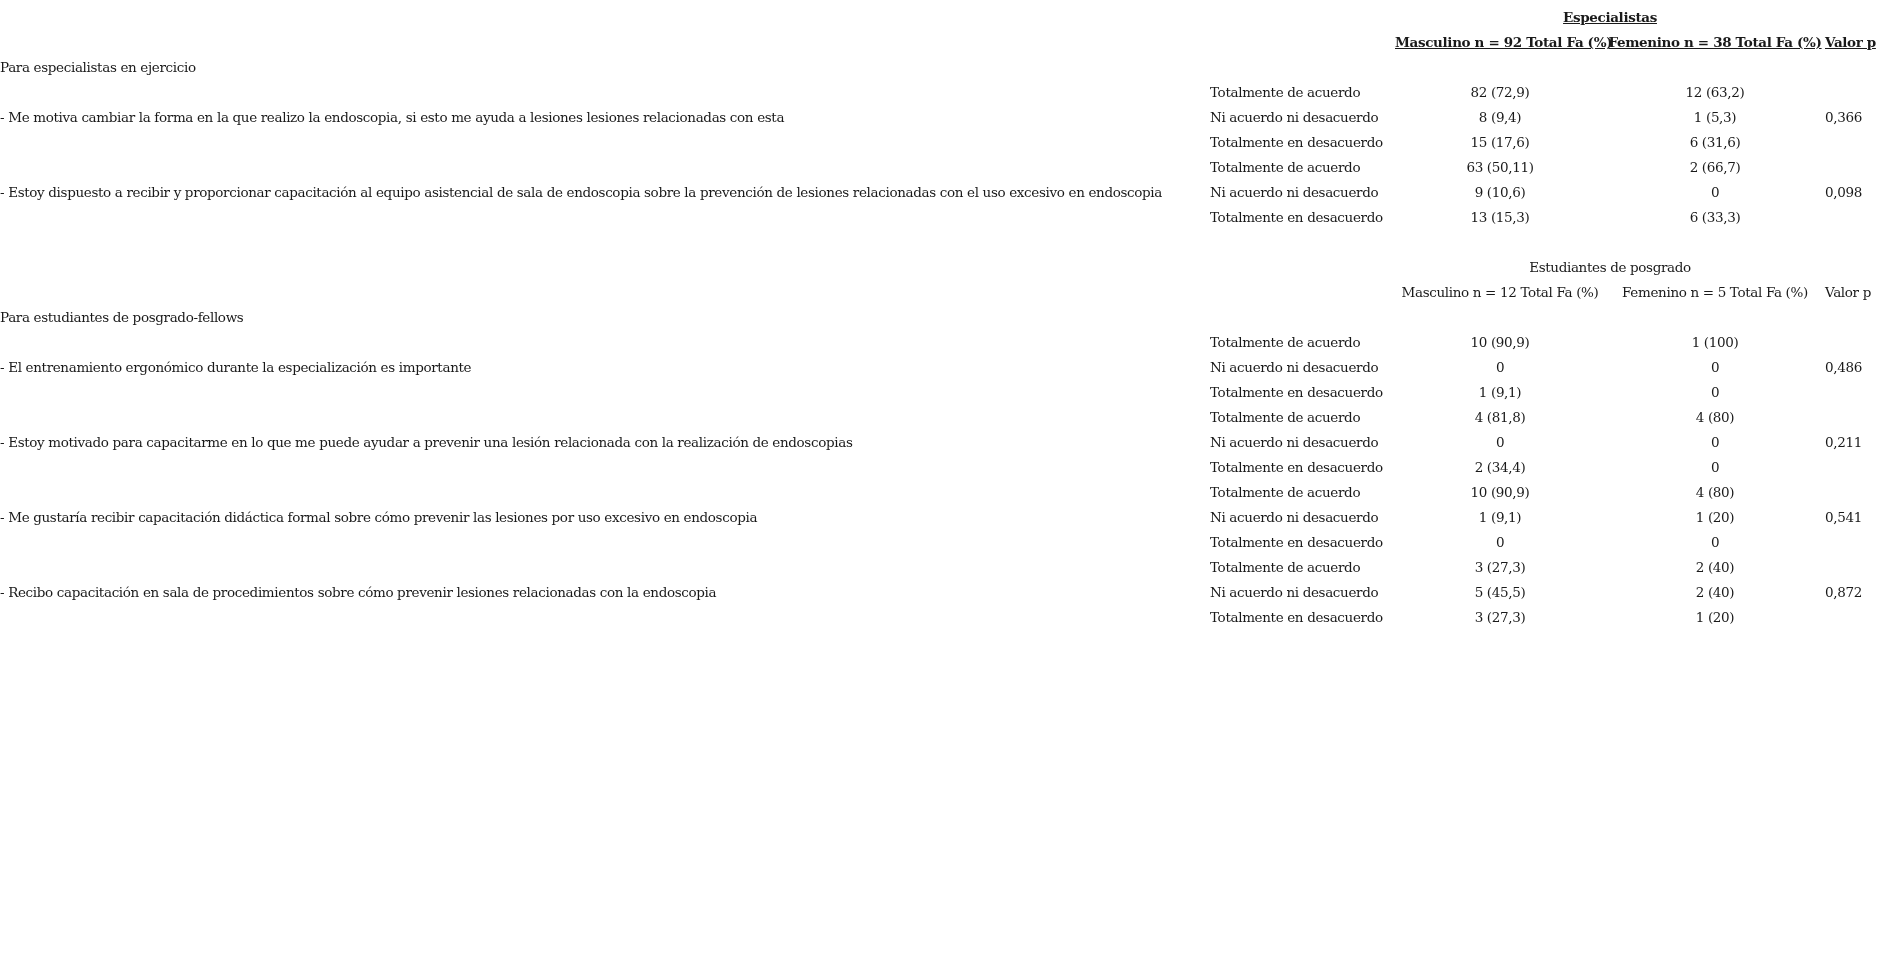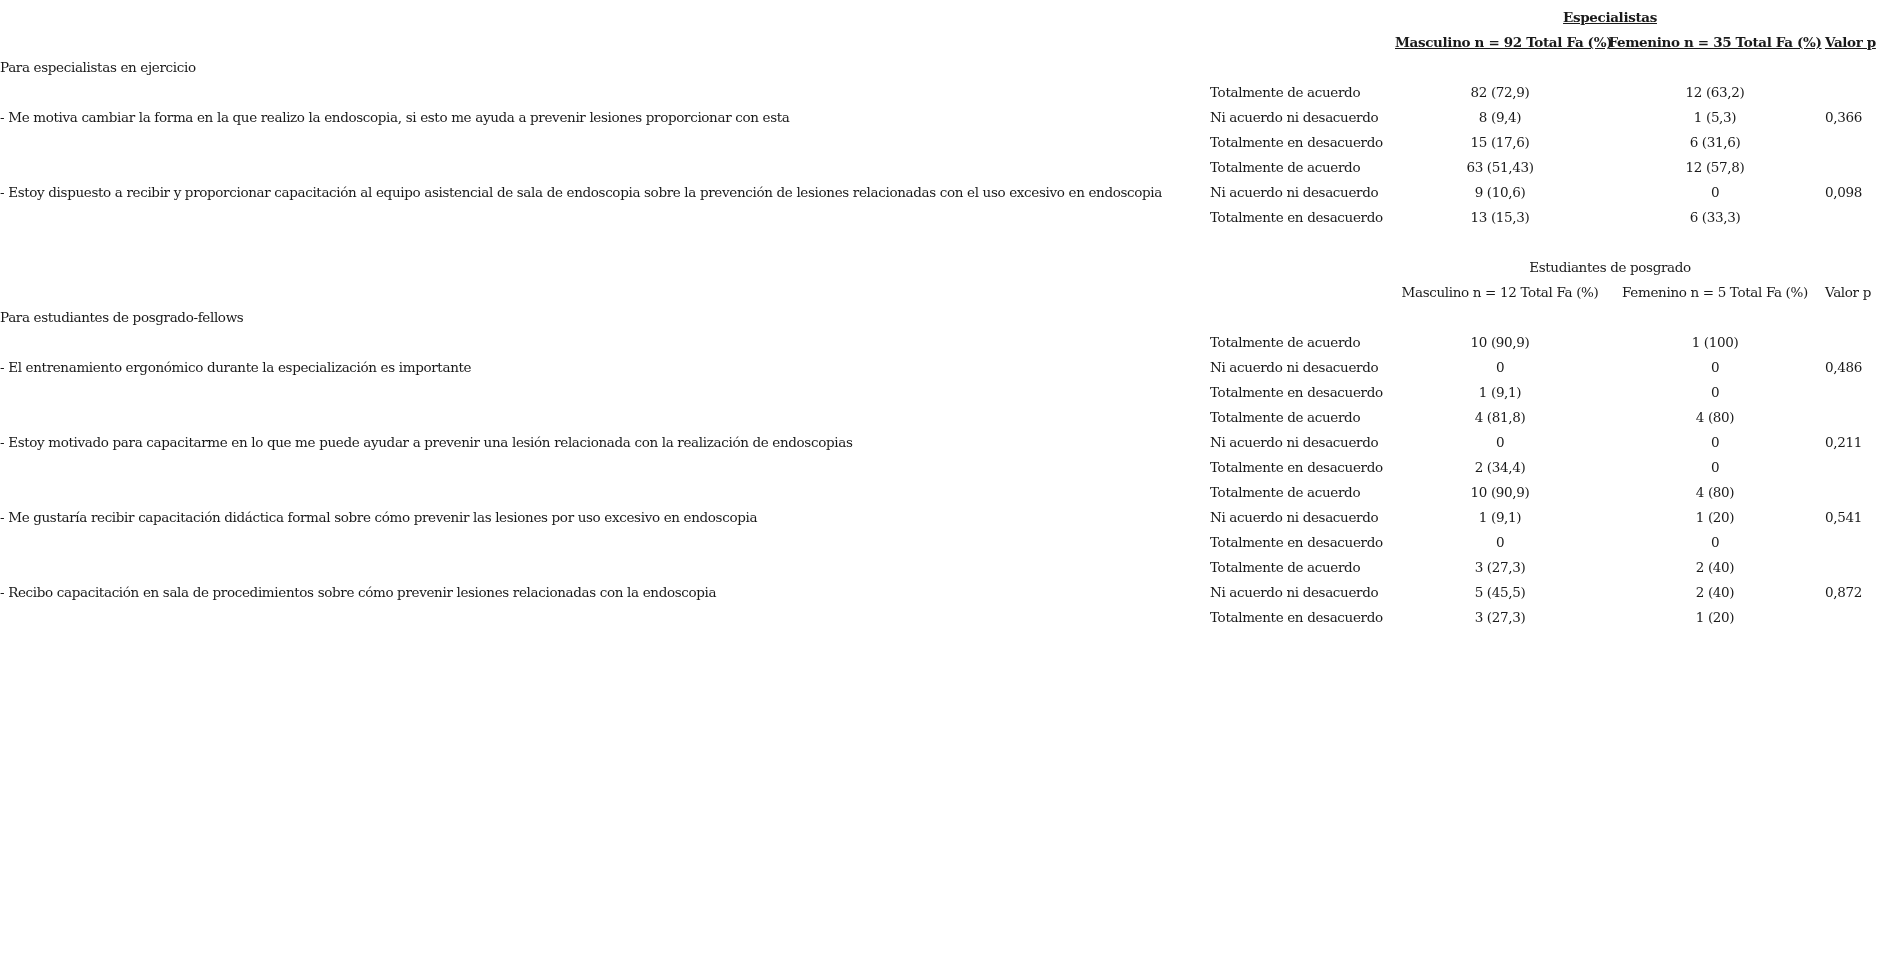"Femenino n = 35 Total" td.f { text: 35 -> 38 }
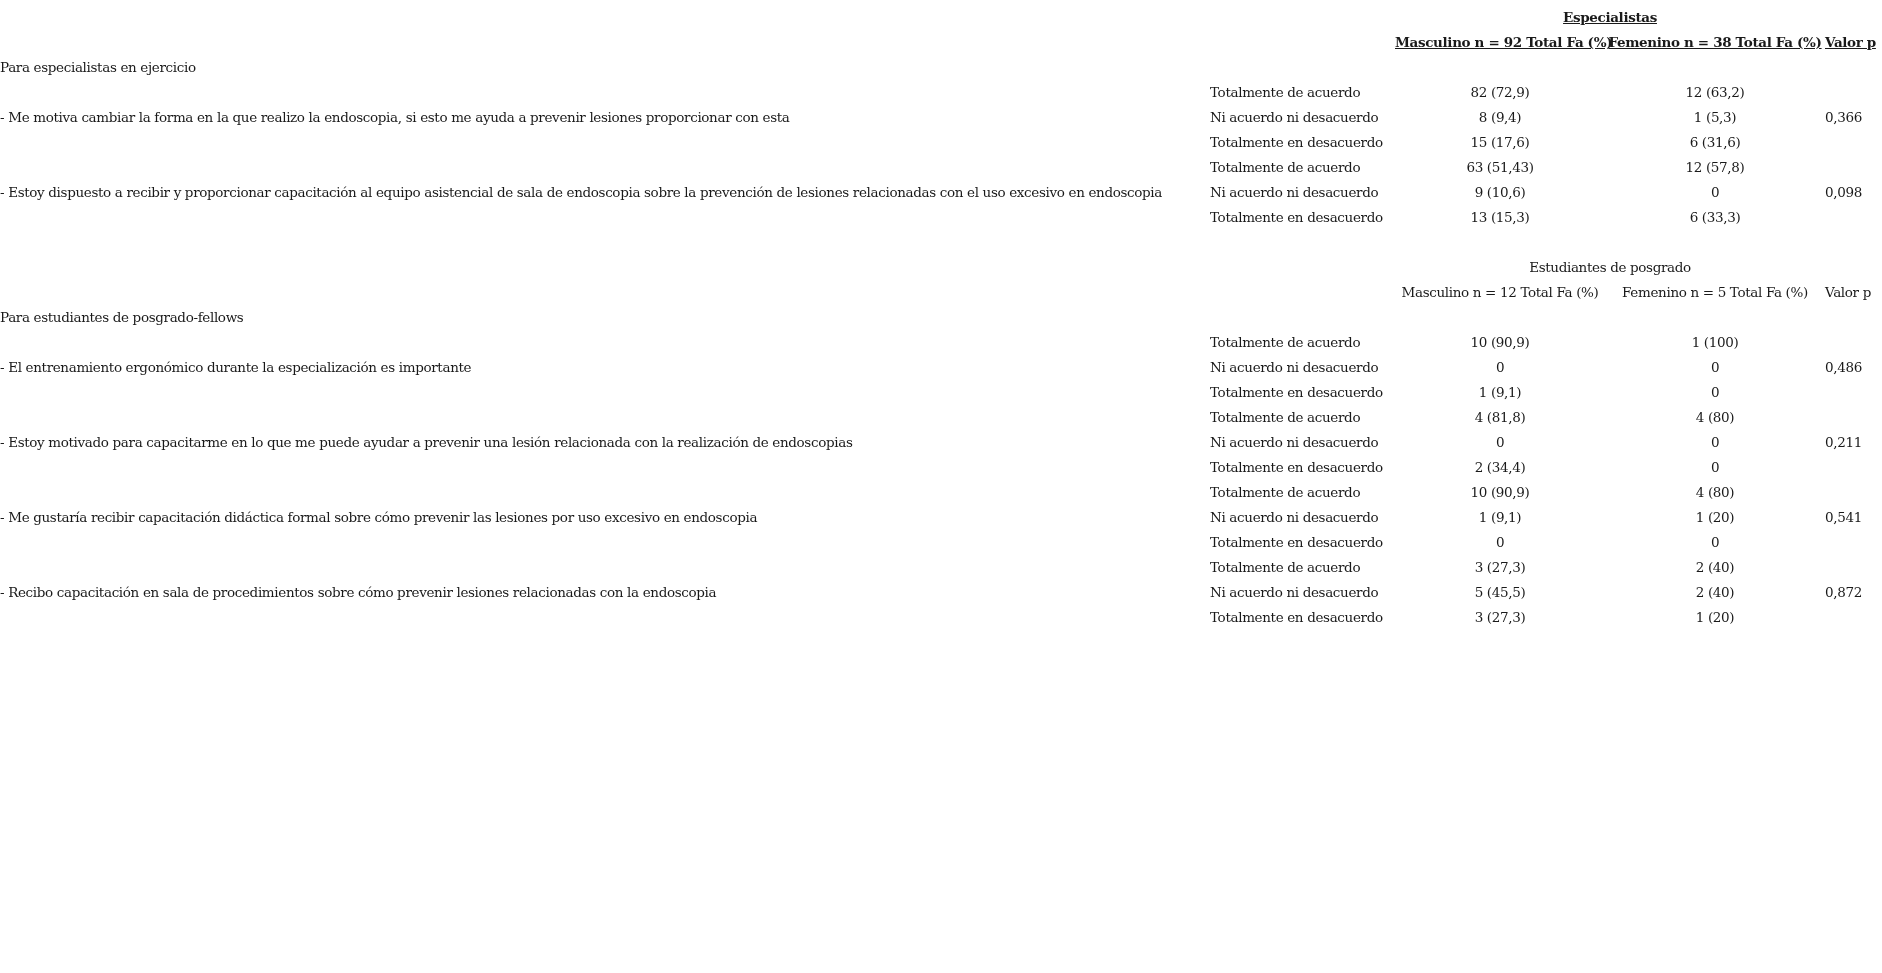"- Me motiva cambiar la" td.q { text: prevenir lesiones proporcionar -> lesiones lesiones relacionadas }
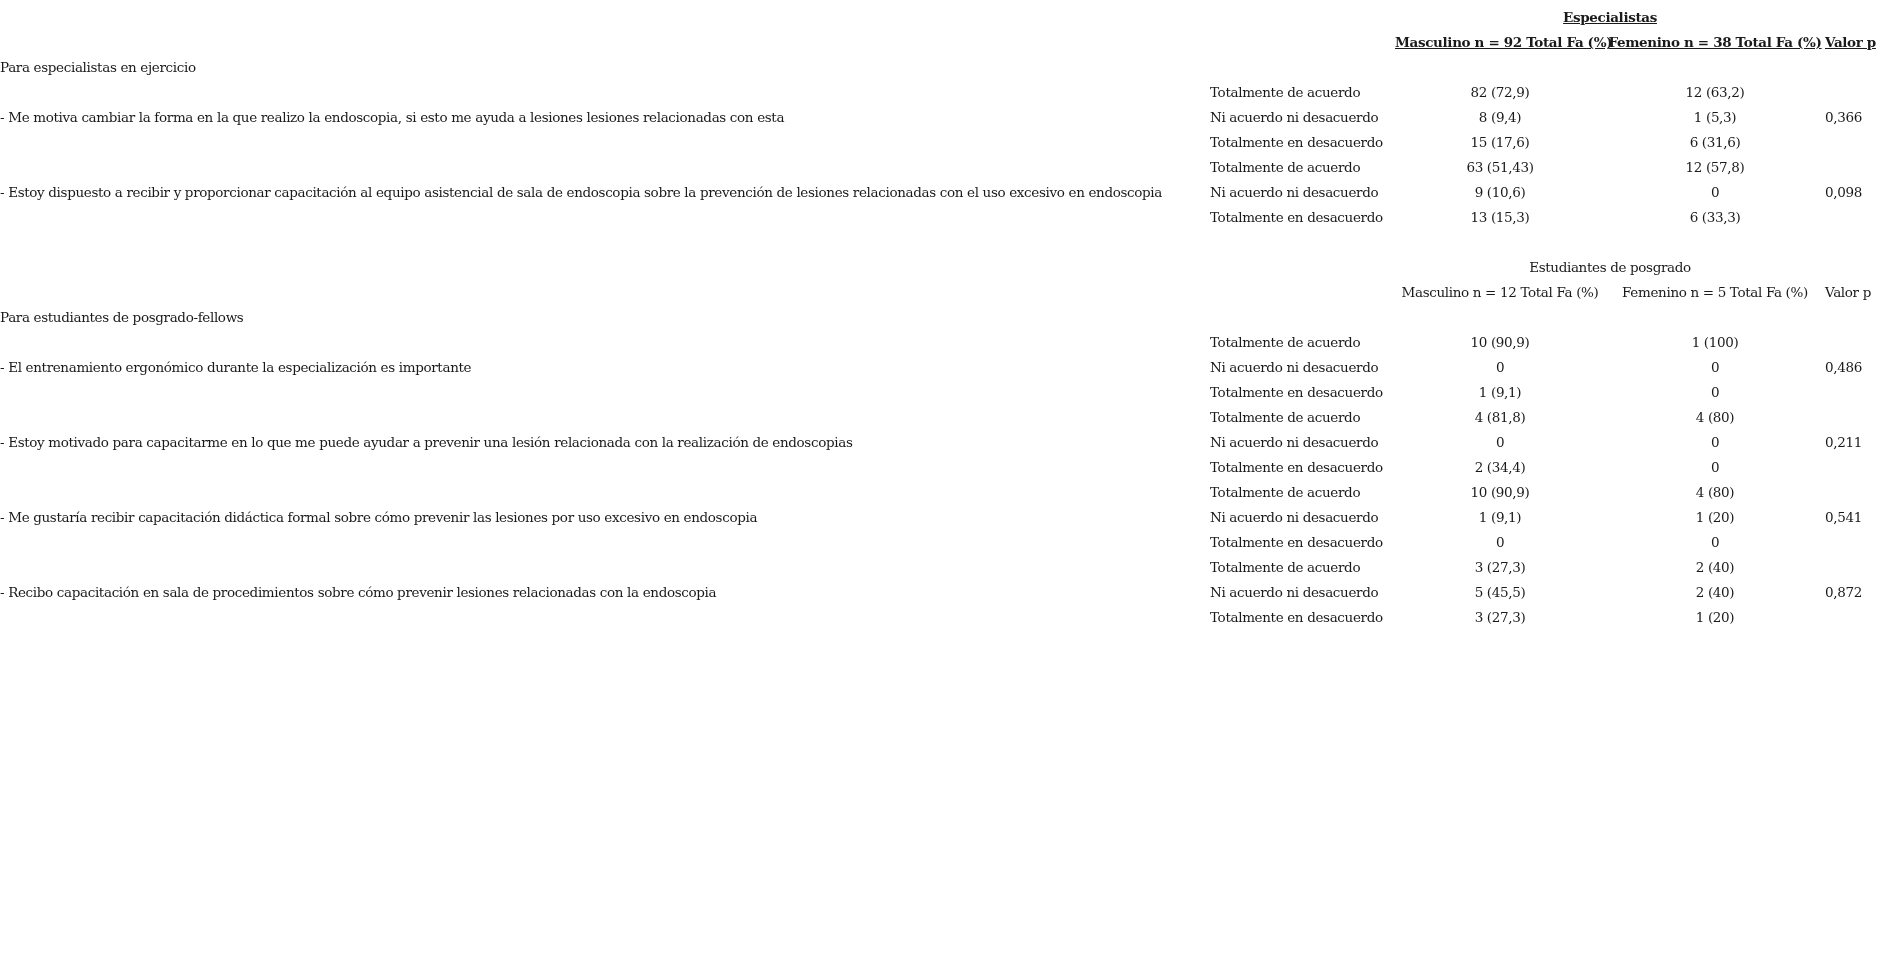"63 (51,43)" td.m { text: 51,43 -> 50,11 }
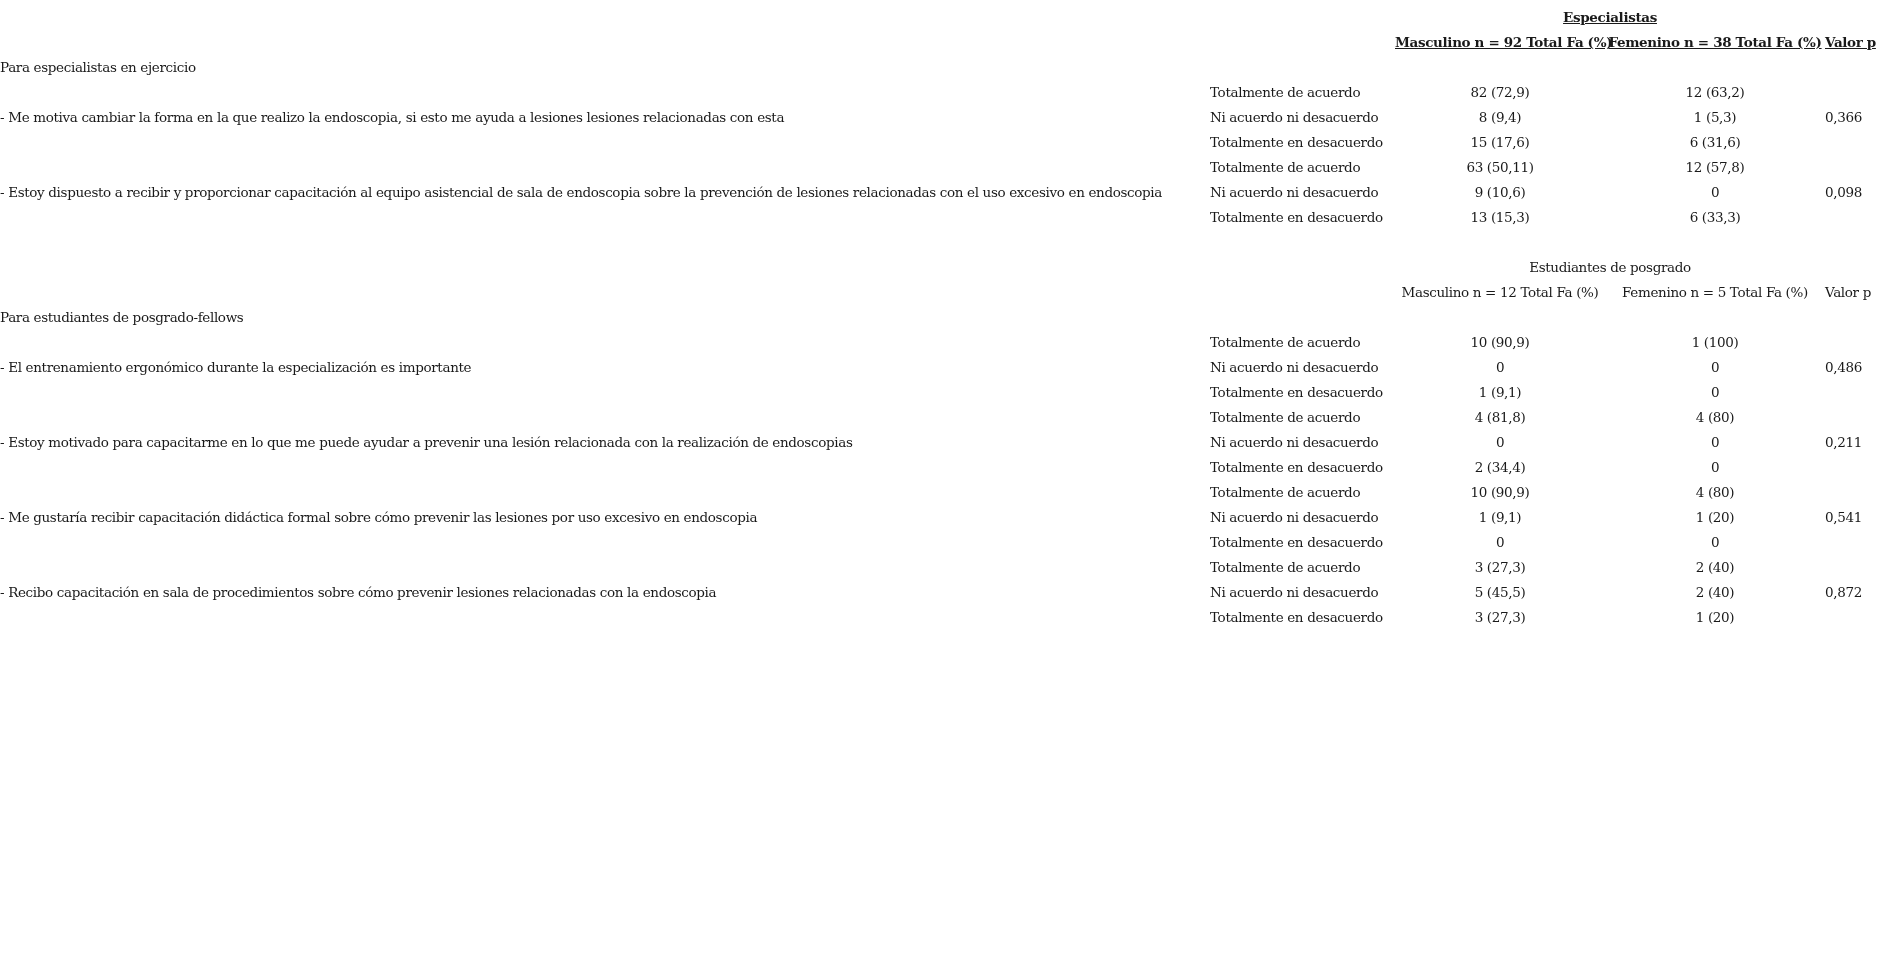"12 (57,8)" td.f { text: 12 (57,8 -> 2 (66,7 }
